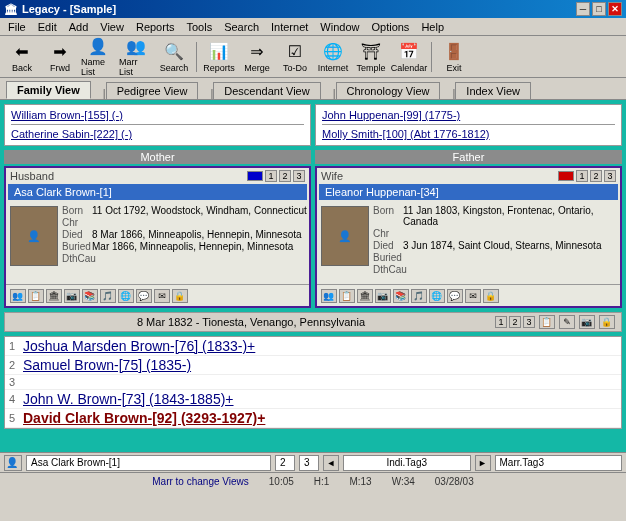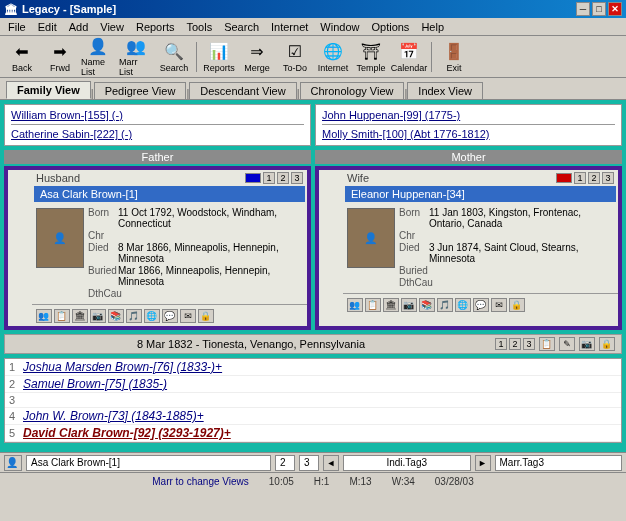"Family View" .tab { margin-right: 0 -> 12px }
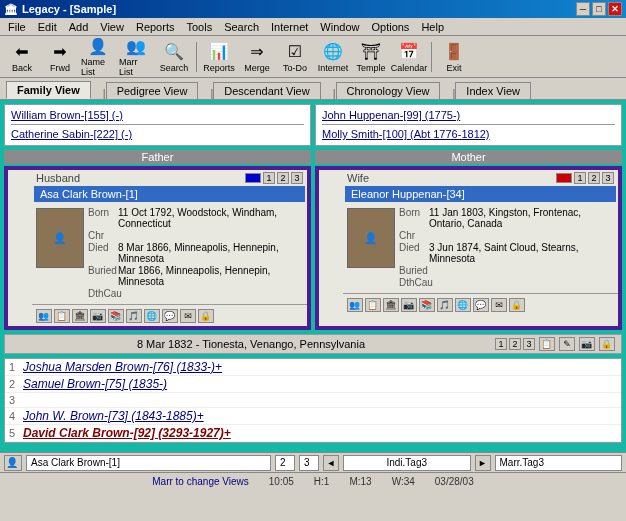"Father" div.parent-label { order: before "Mother" -> after "Mother" }
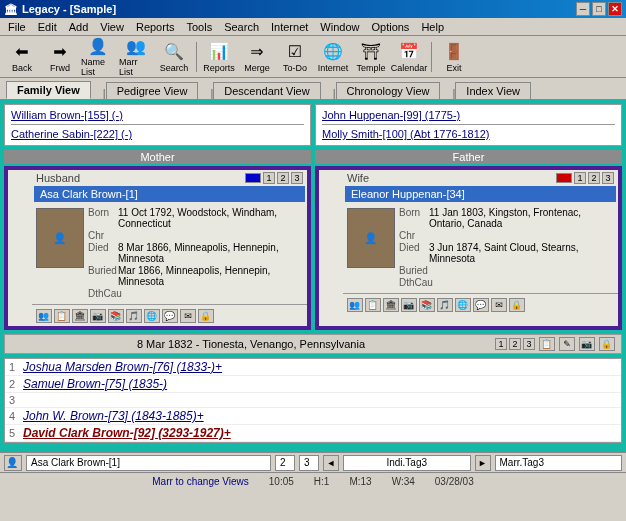"Husband" .parent-card { border: 4px solid #4c1d95 -> 2px solid #4c1d95; padding-left: 24px -> none }
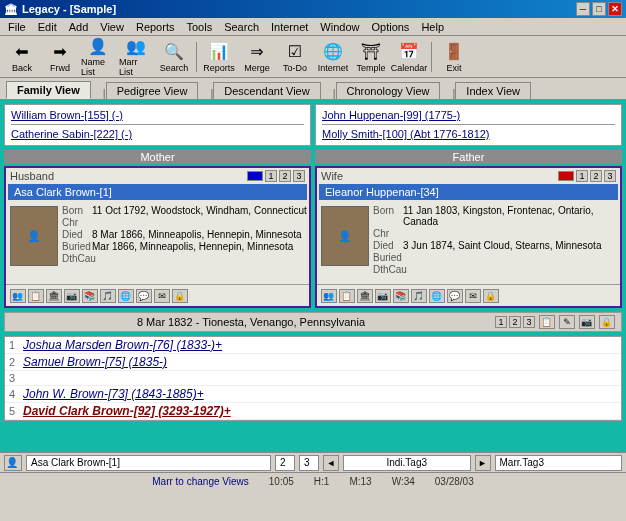"Joshua Marsden Brown-[76] (1833-)+" .child-name { font-size: 12px -> 14px; font-style: italic -> none }
